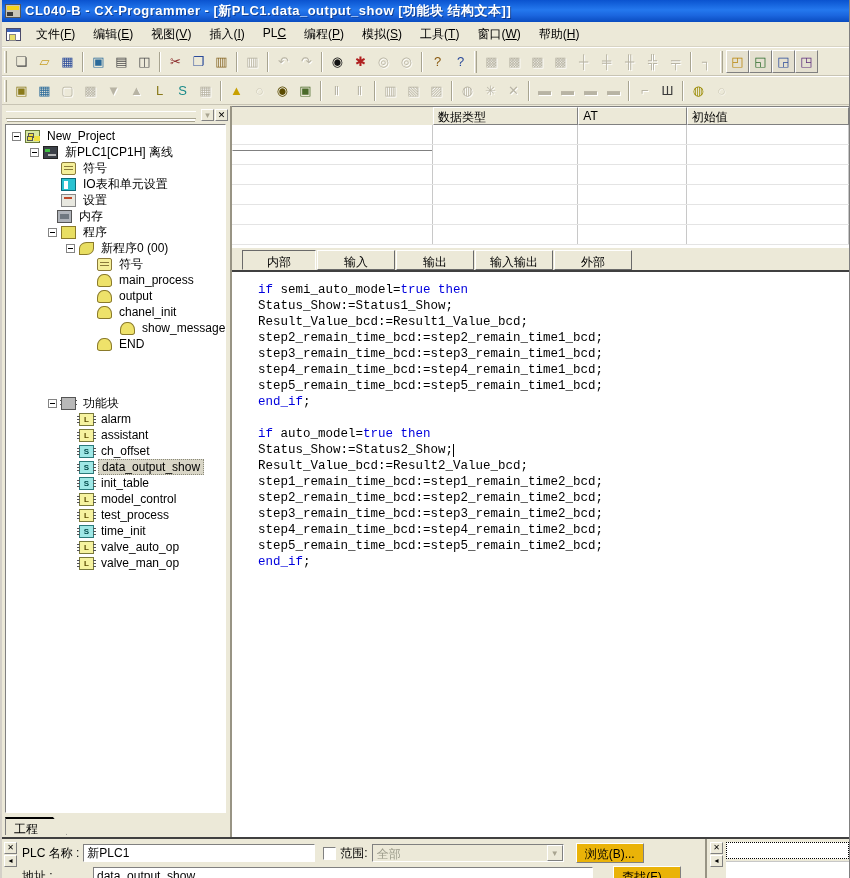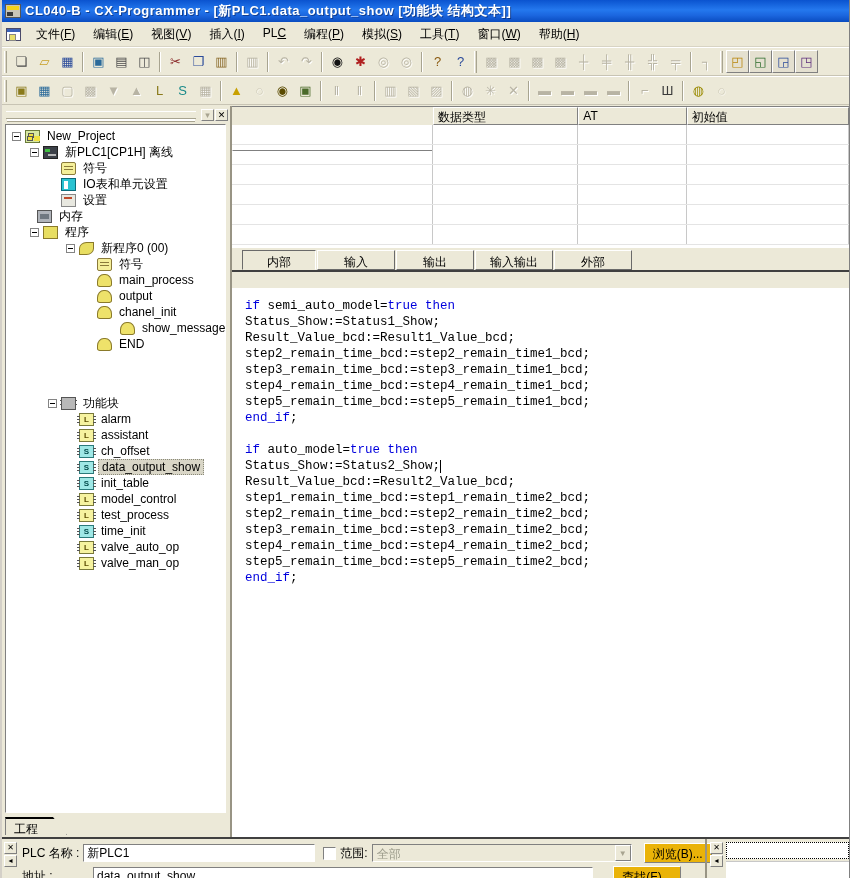"内存" div.tree-row { padding-left: 18px -> 38px }
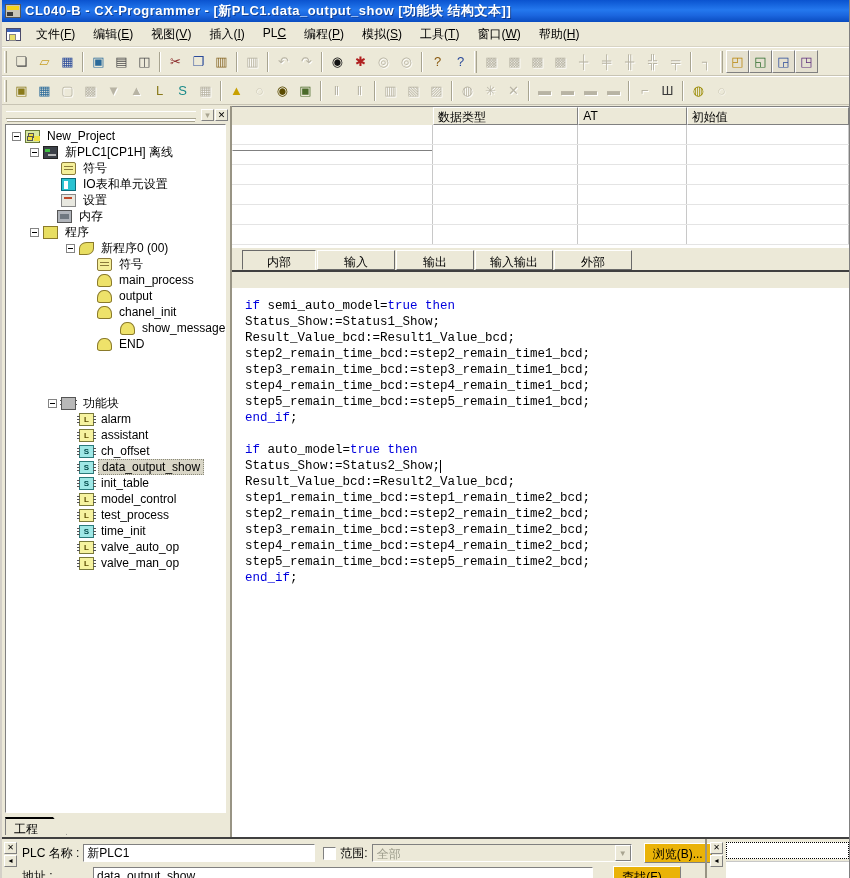"程序" div.tree-row { padding-left: 24px -> 42px }
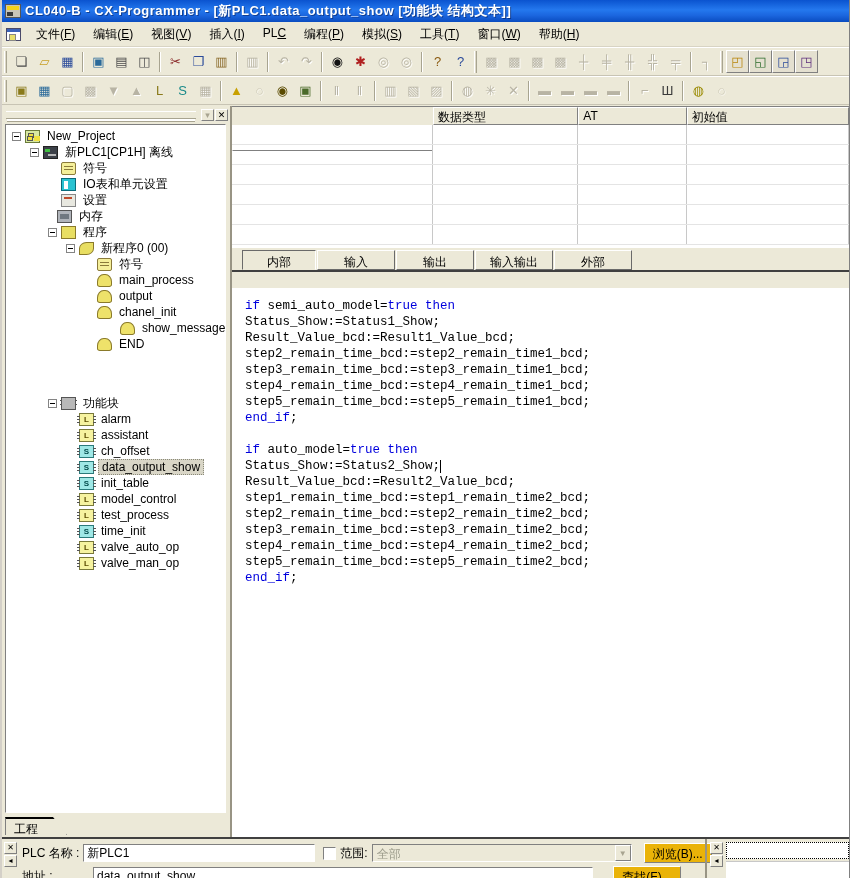"if semi_auto_model=true then" .code-editor { margin-top: 16px -> none; padding: 10px 0 0 13px -> 10px 0 0 26px }
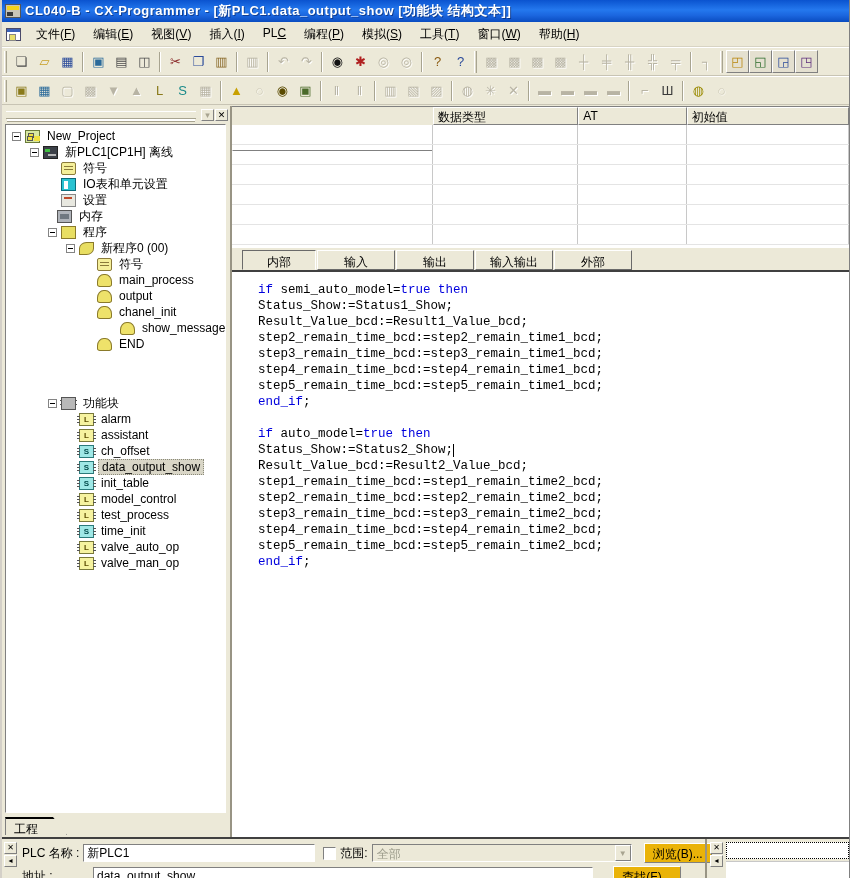"全部" div.combo { width: 260px -> 192px }
